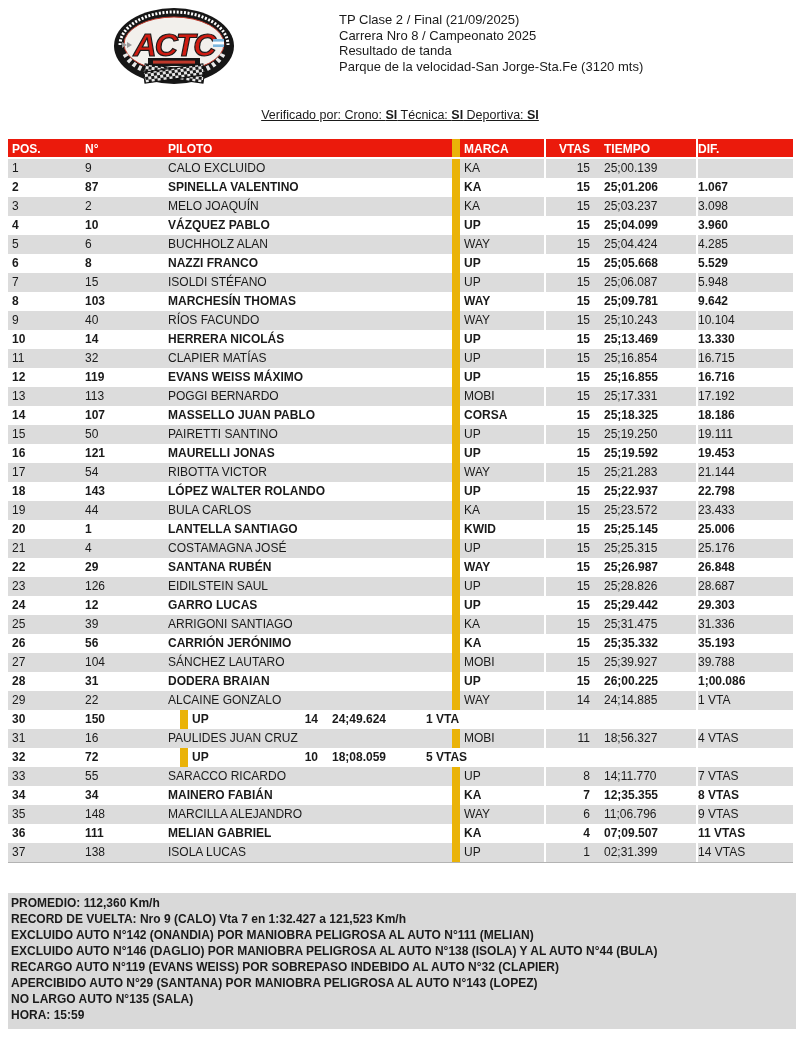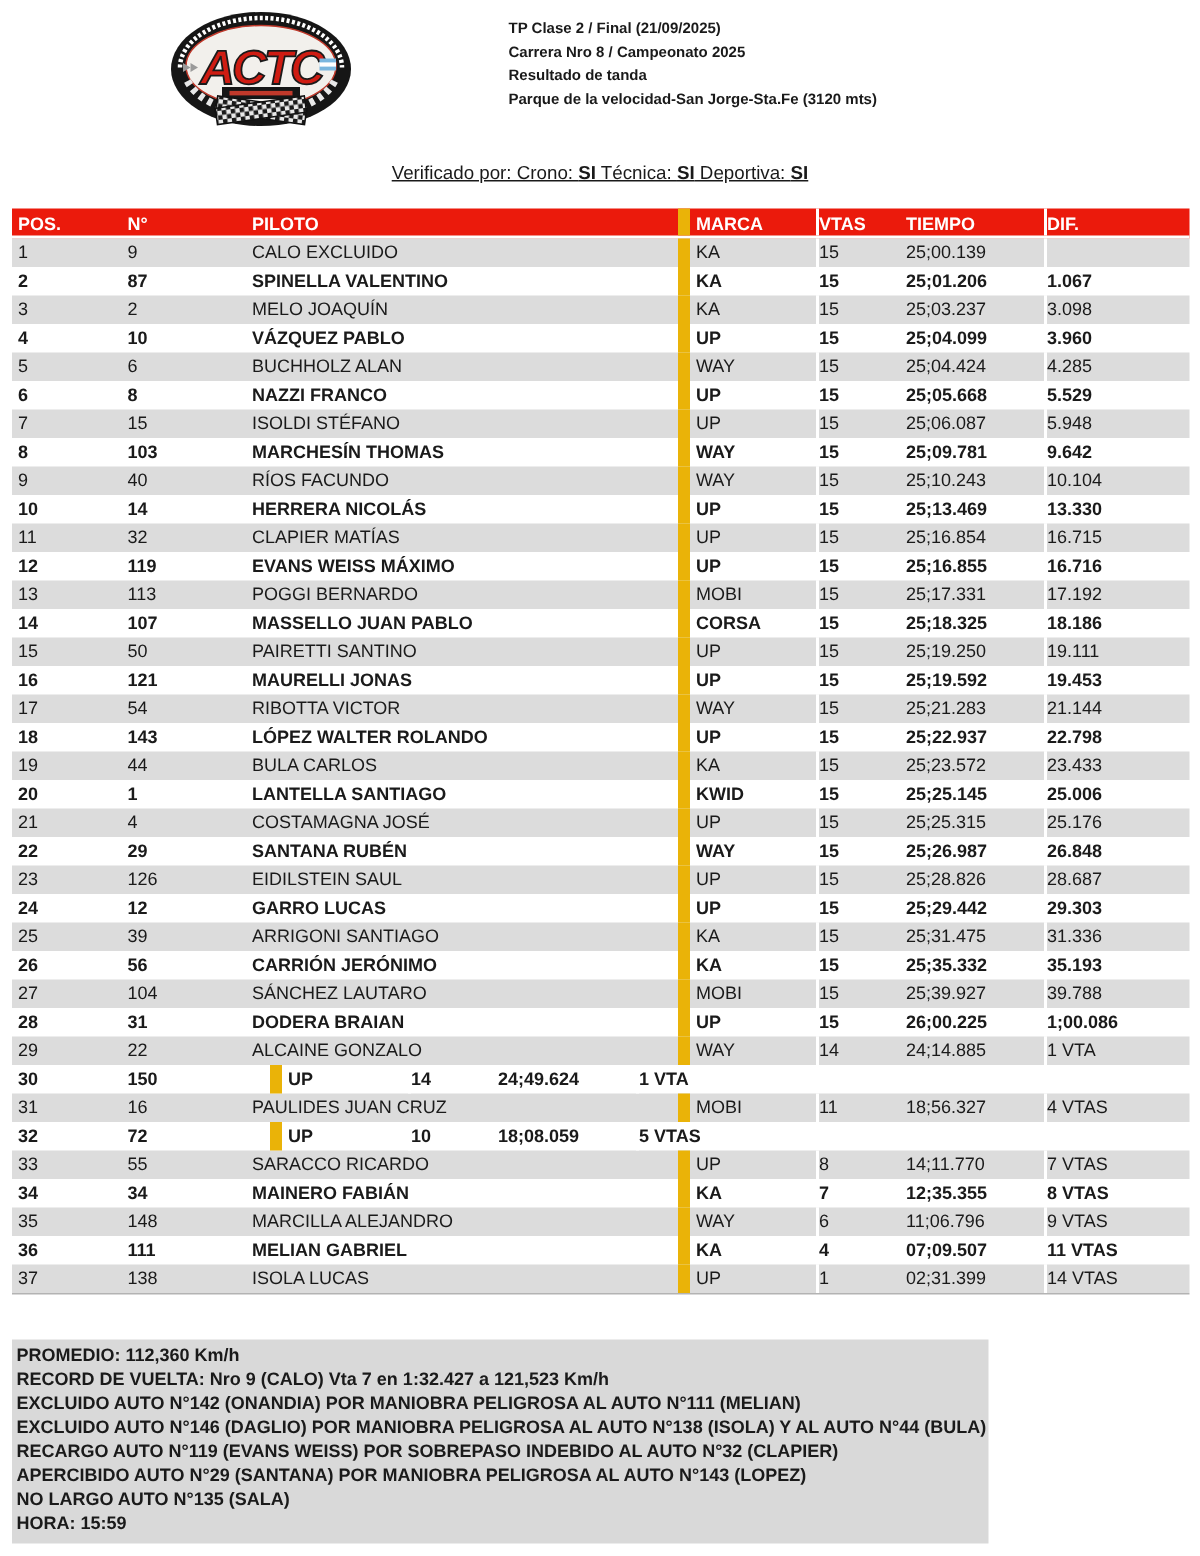"TP Clase 2 / Final" .race-info { font-size: 10px -> 13px; font-weight: bold -> normal }
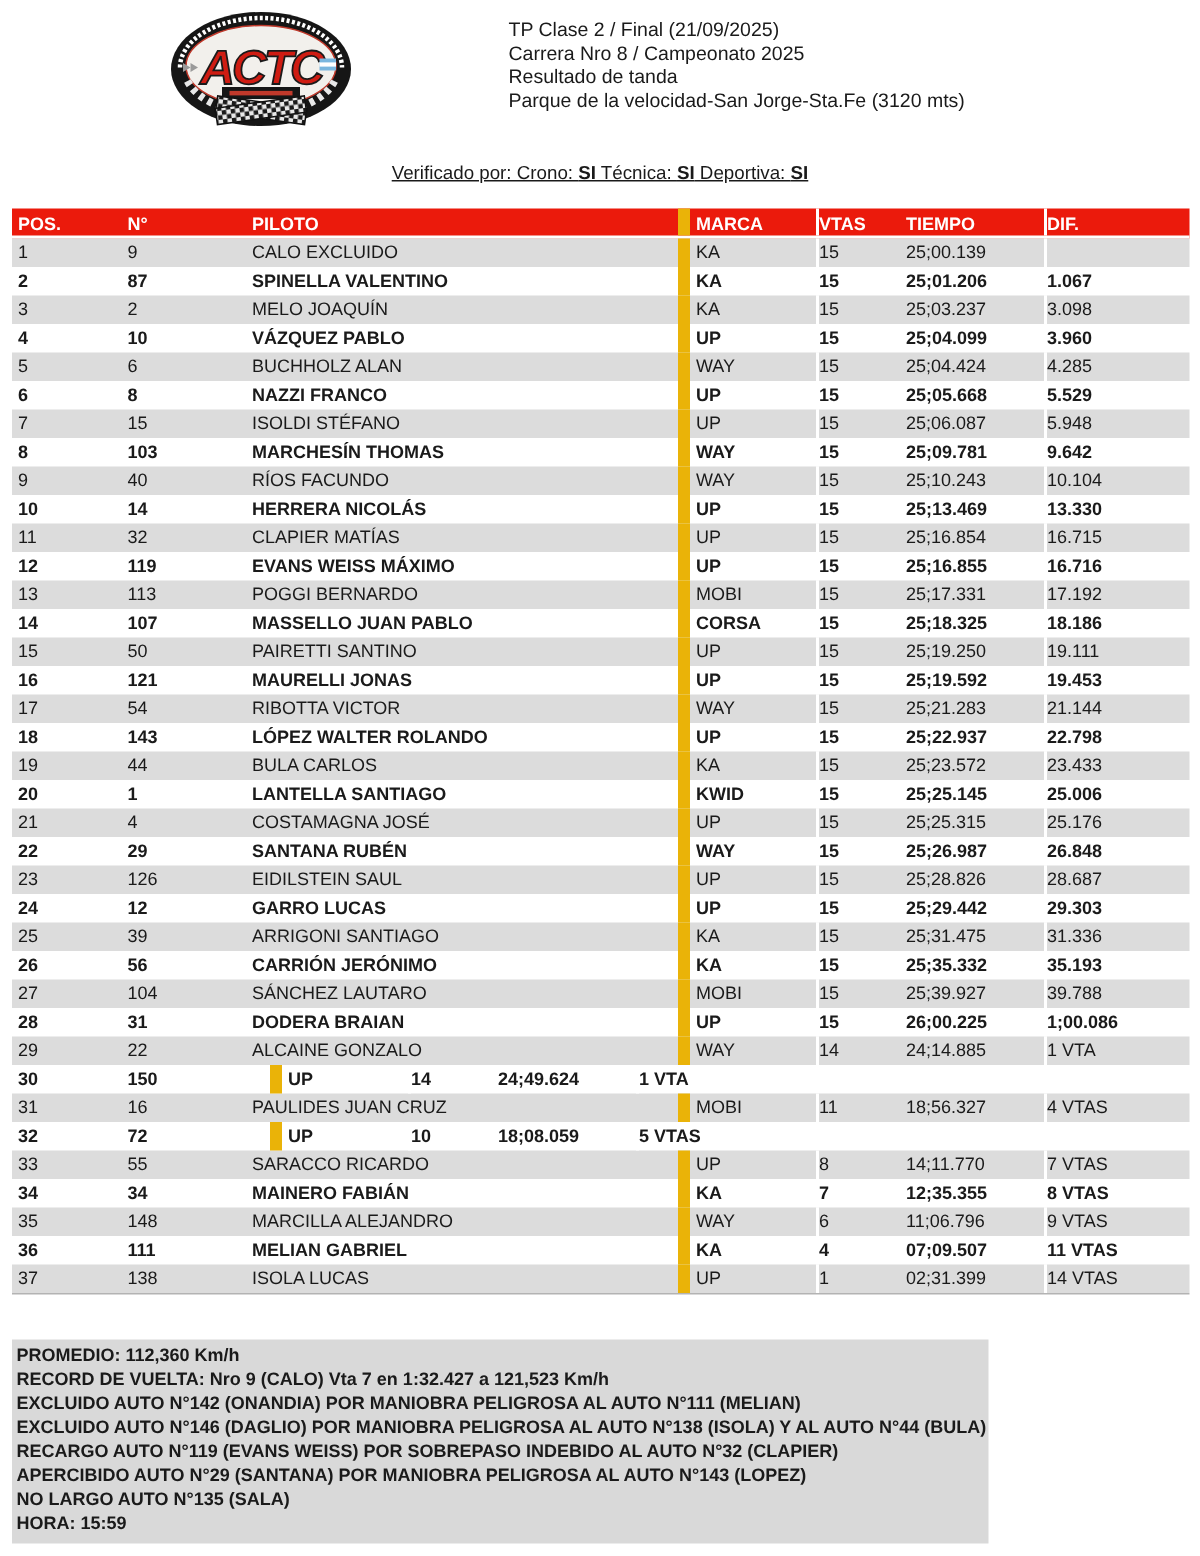"VTAS" .c-vtas { text-align: none -> right }
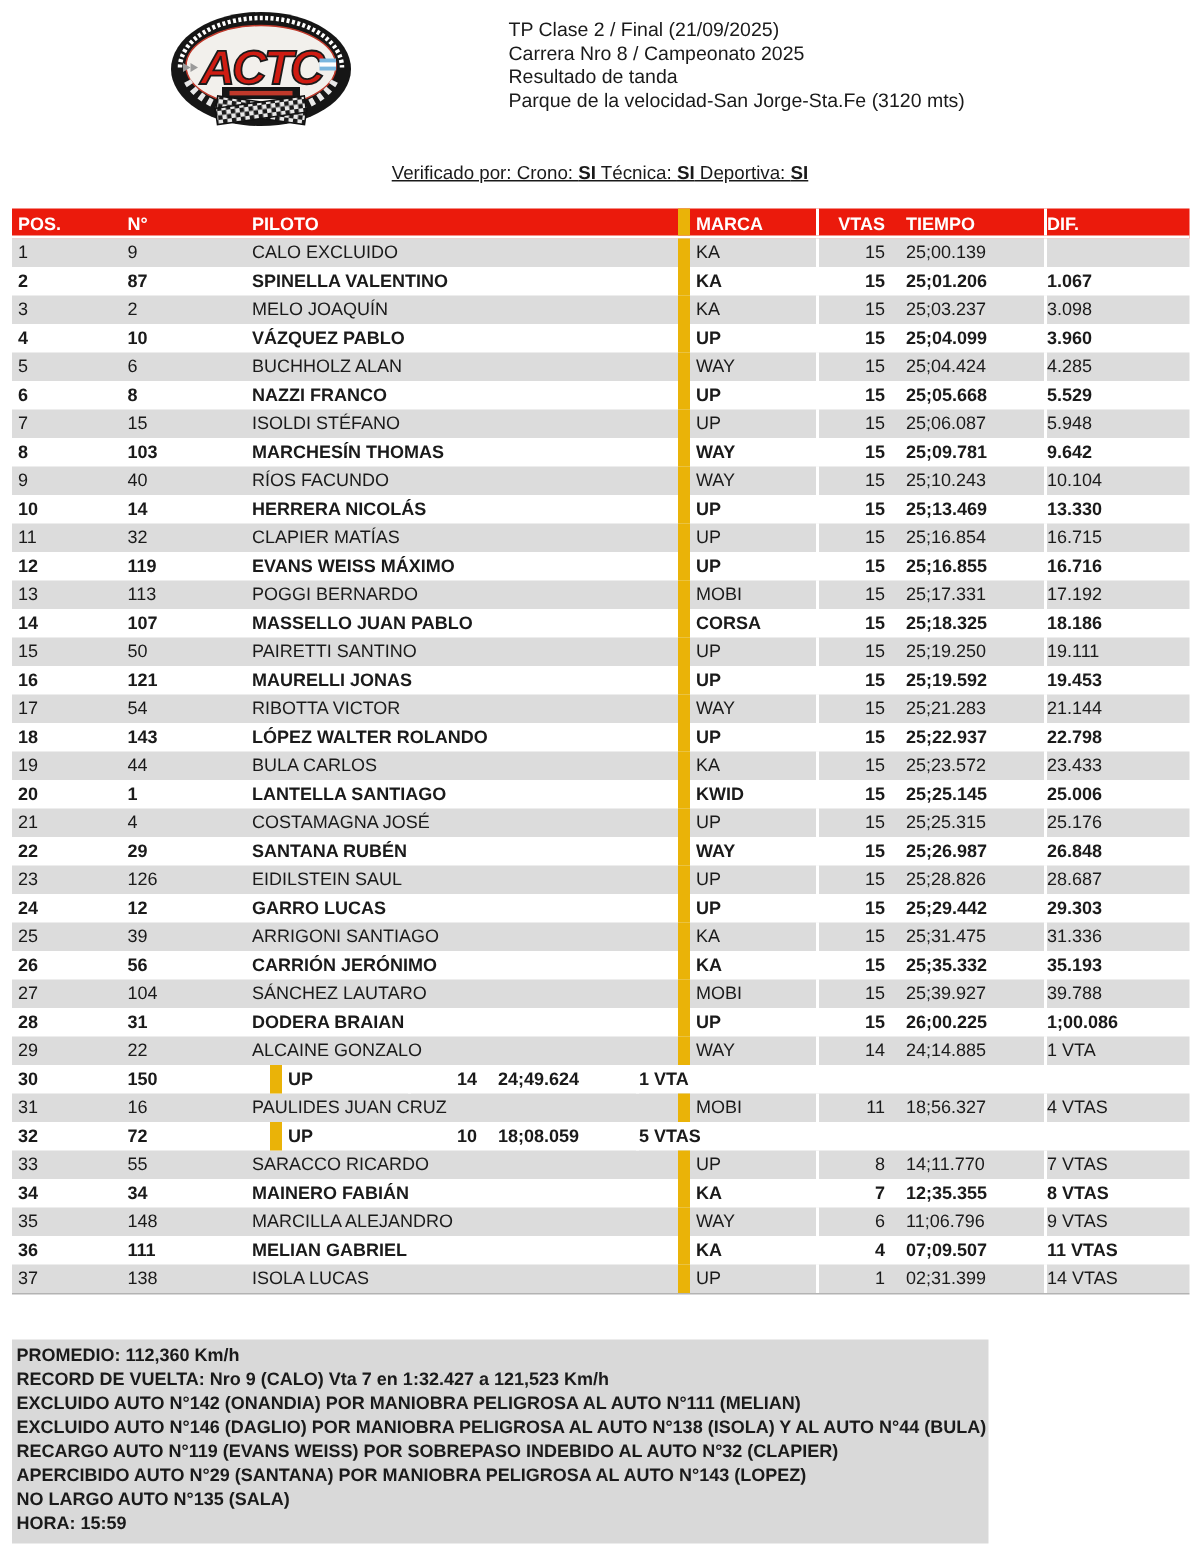"PROMEDIO: 112,360 Km/h" .footer-box { width: 651px -> 788px }
